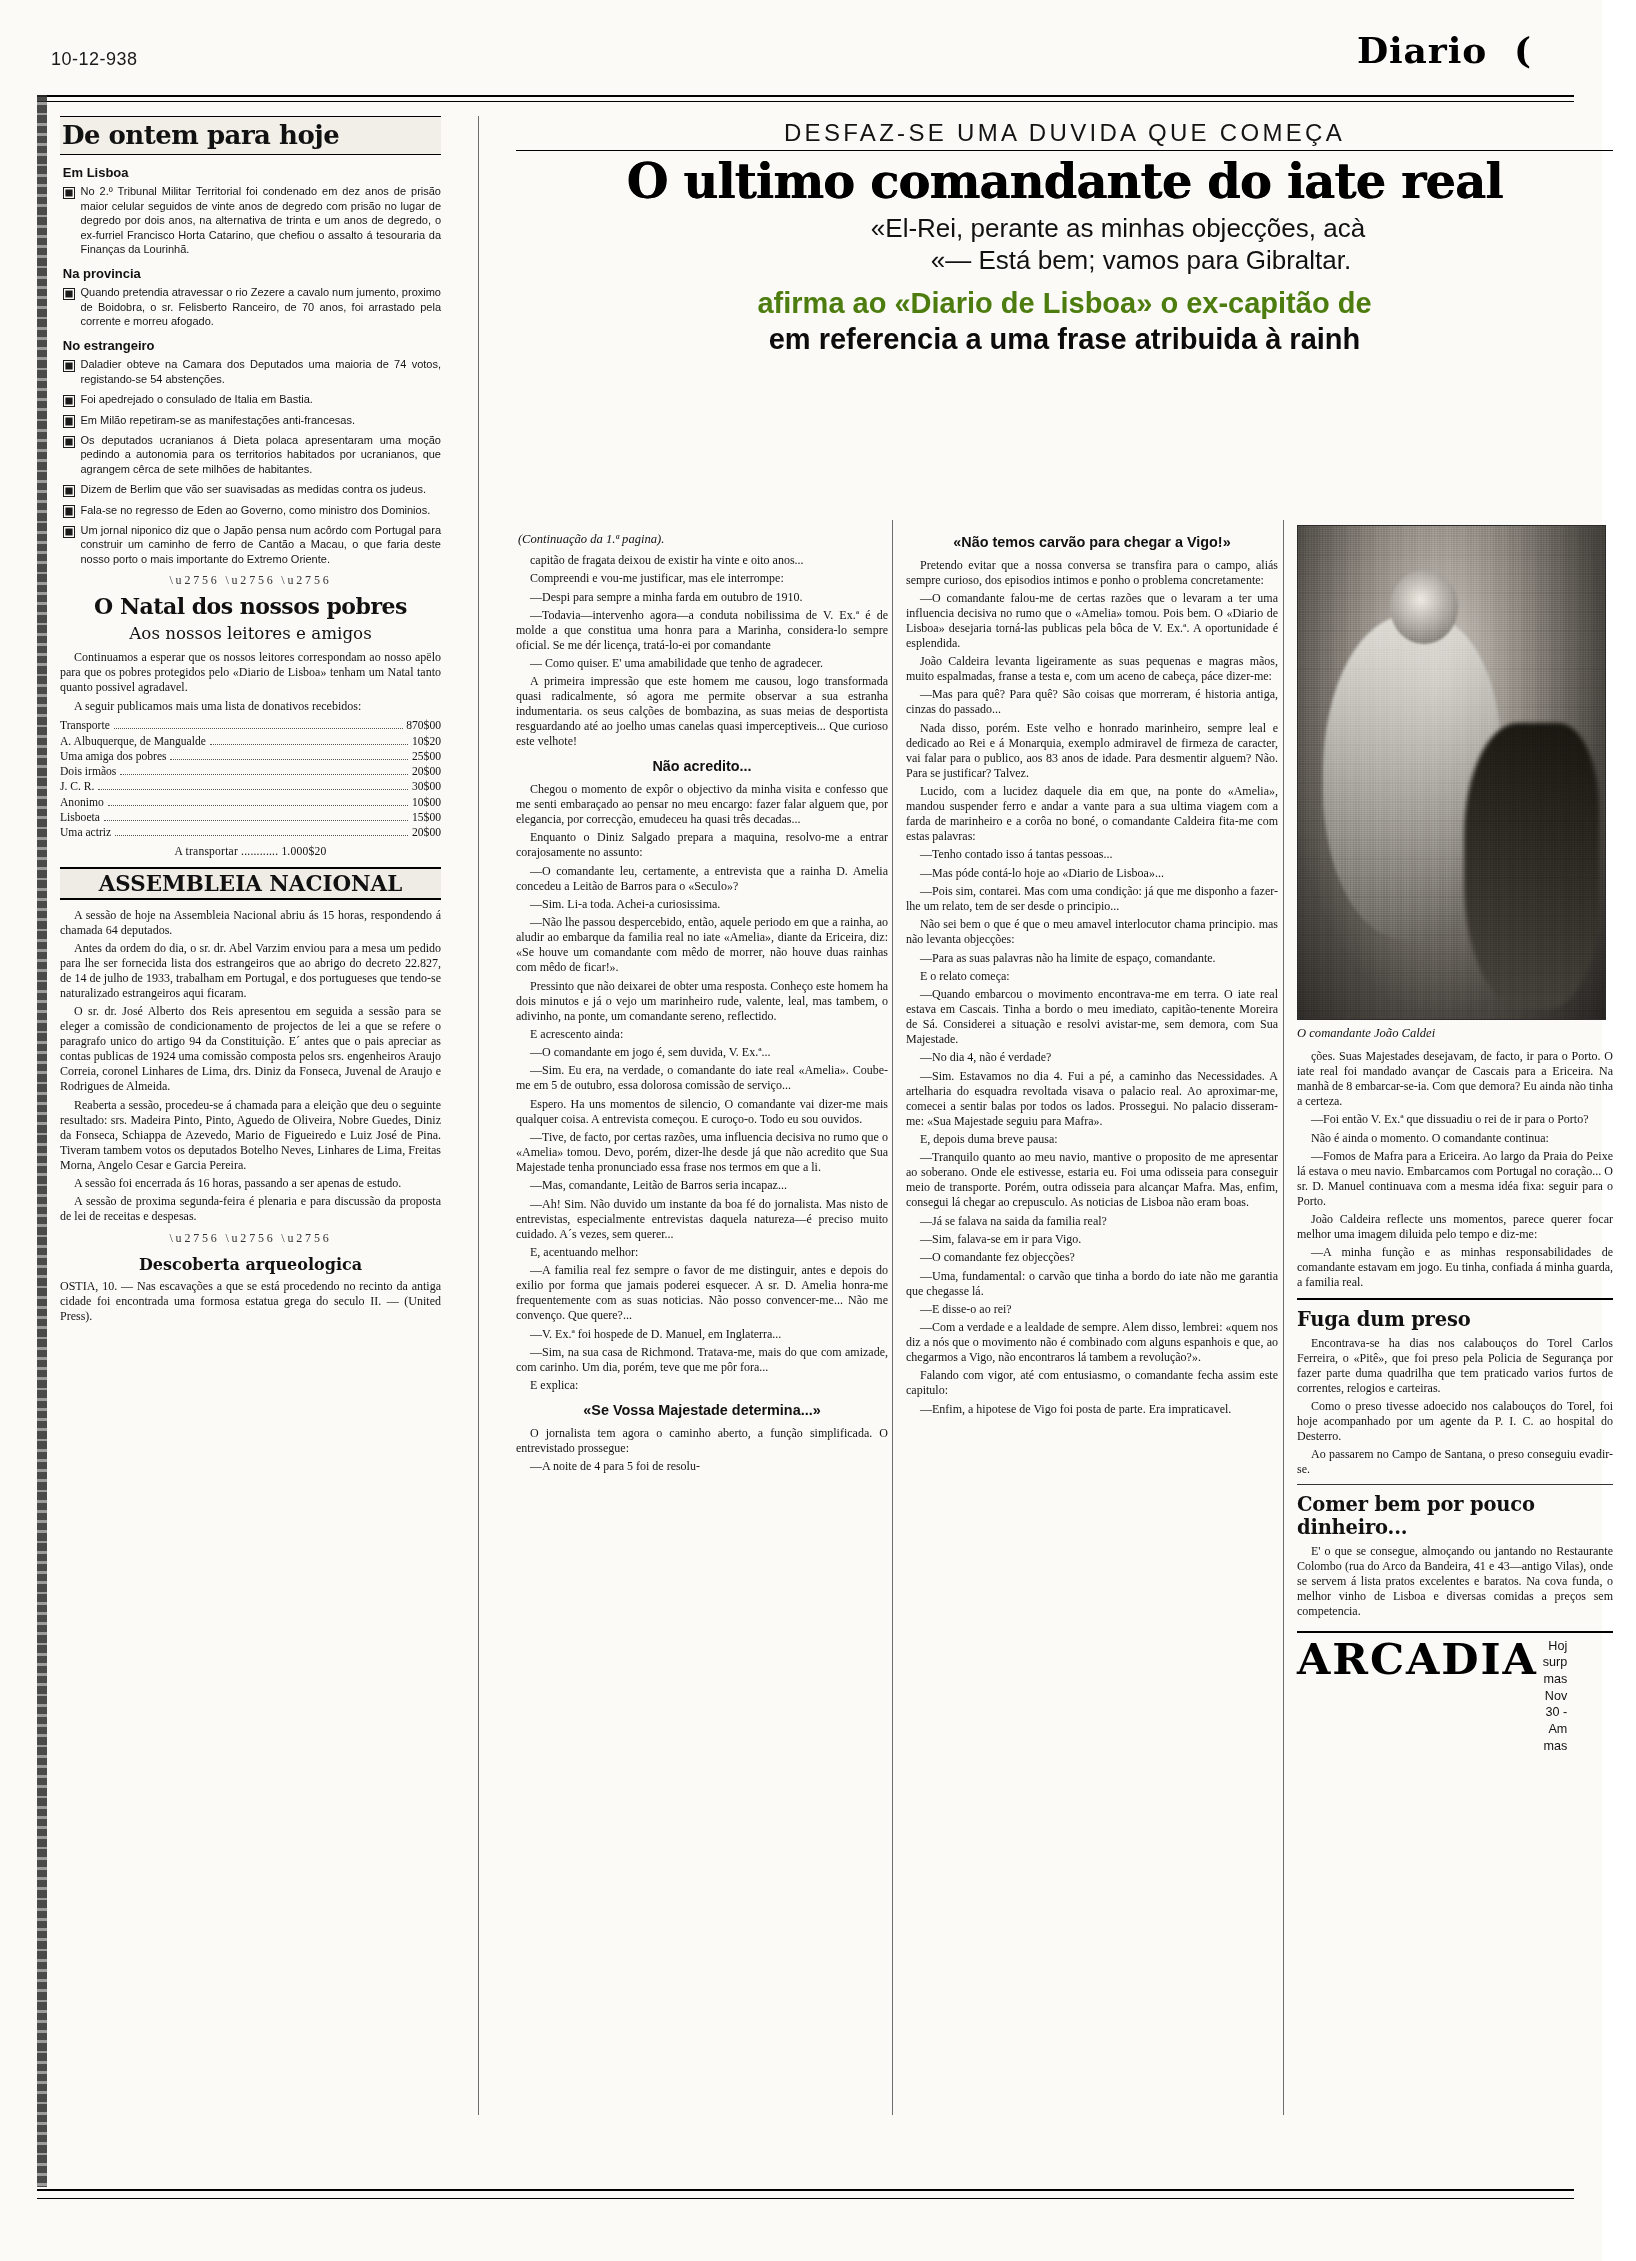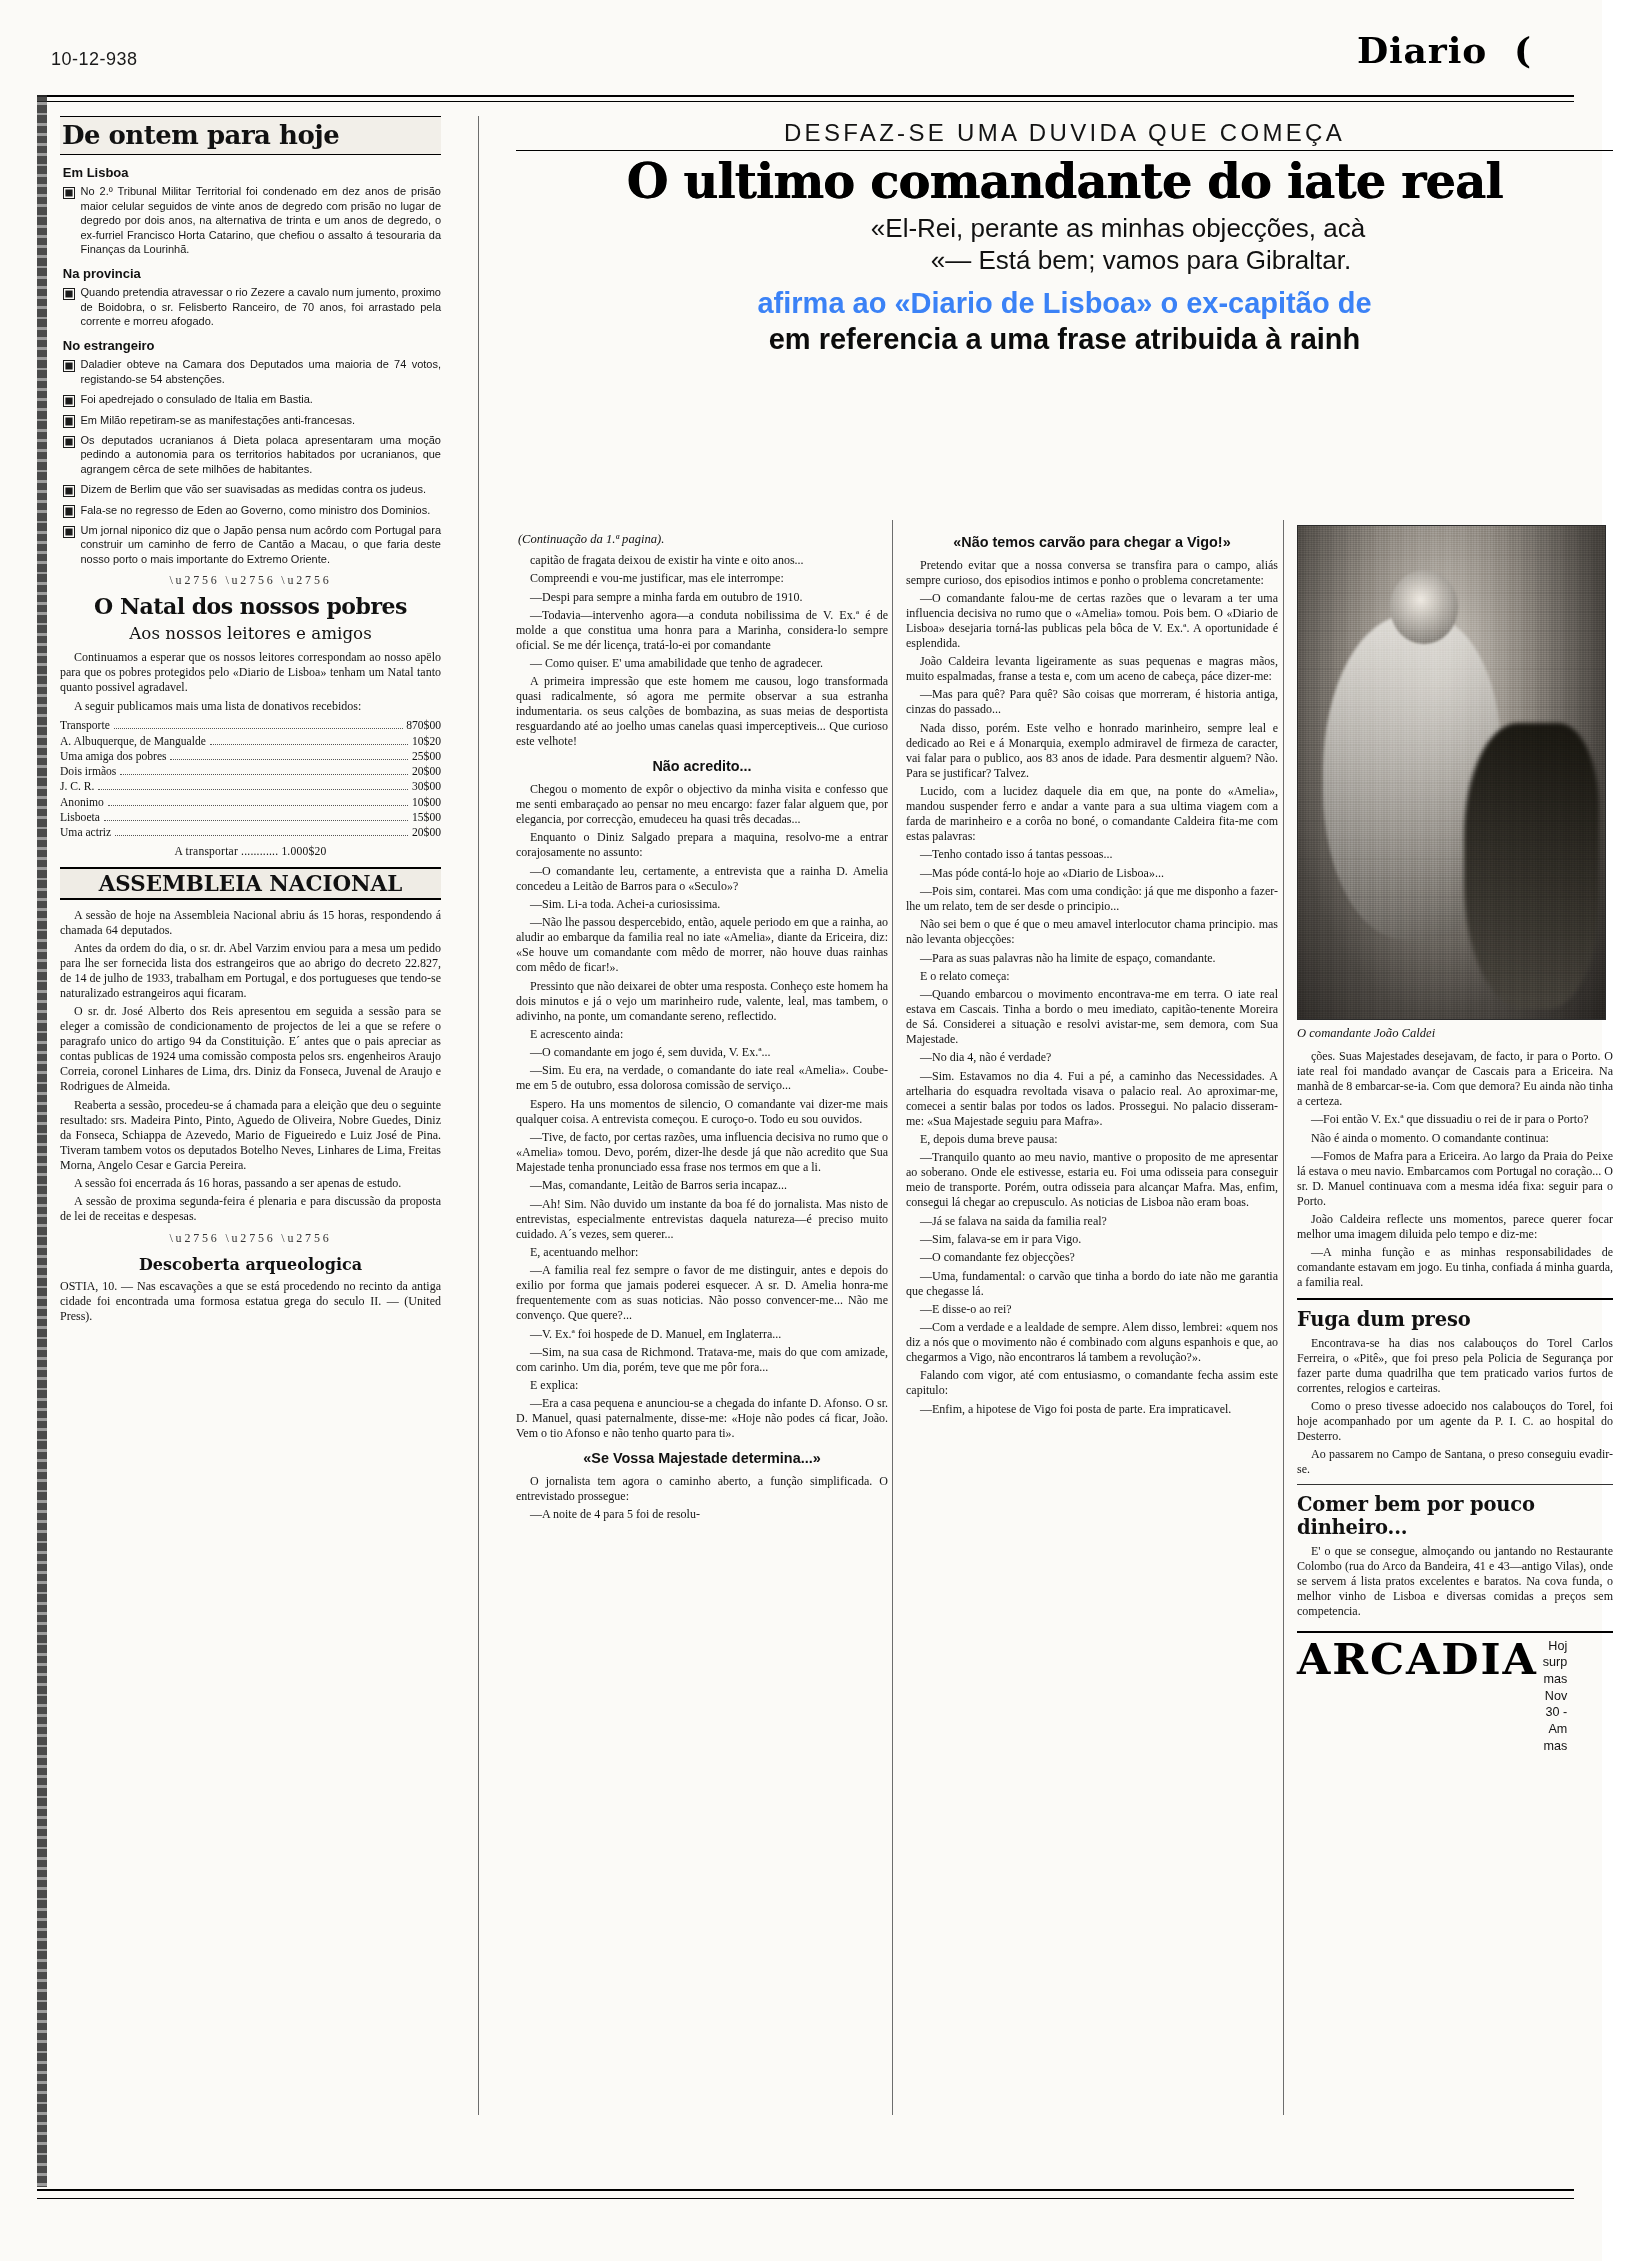"afirma ao «Diario de Lisboa»" .deck3 { color: #3b82f6 -> #4d7c0f }
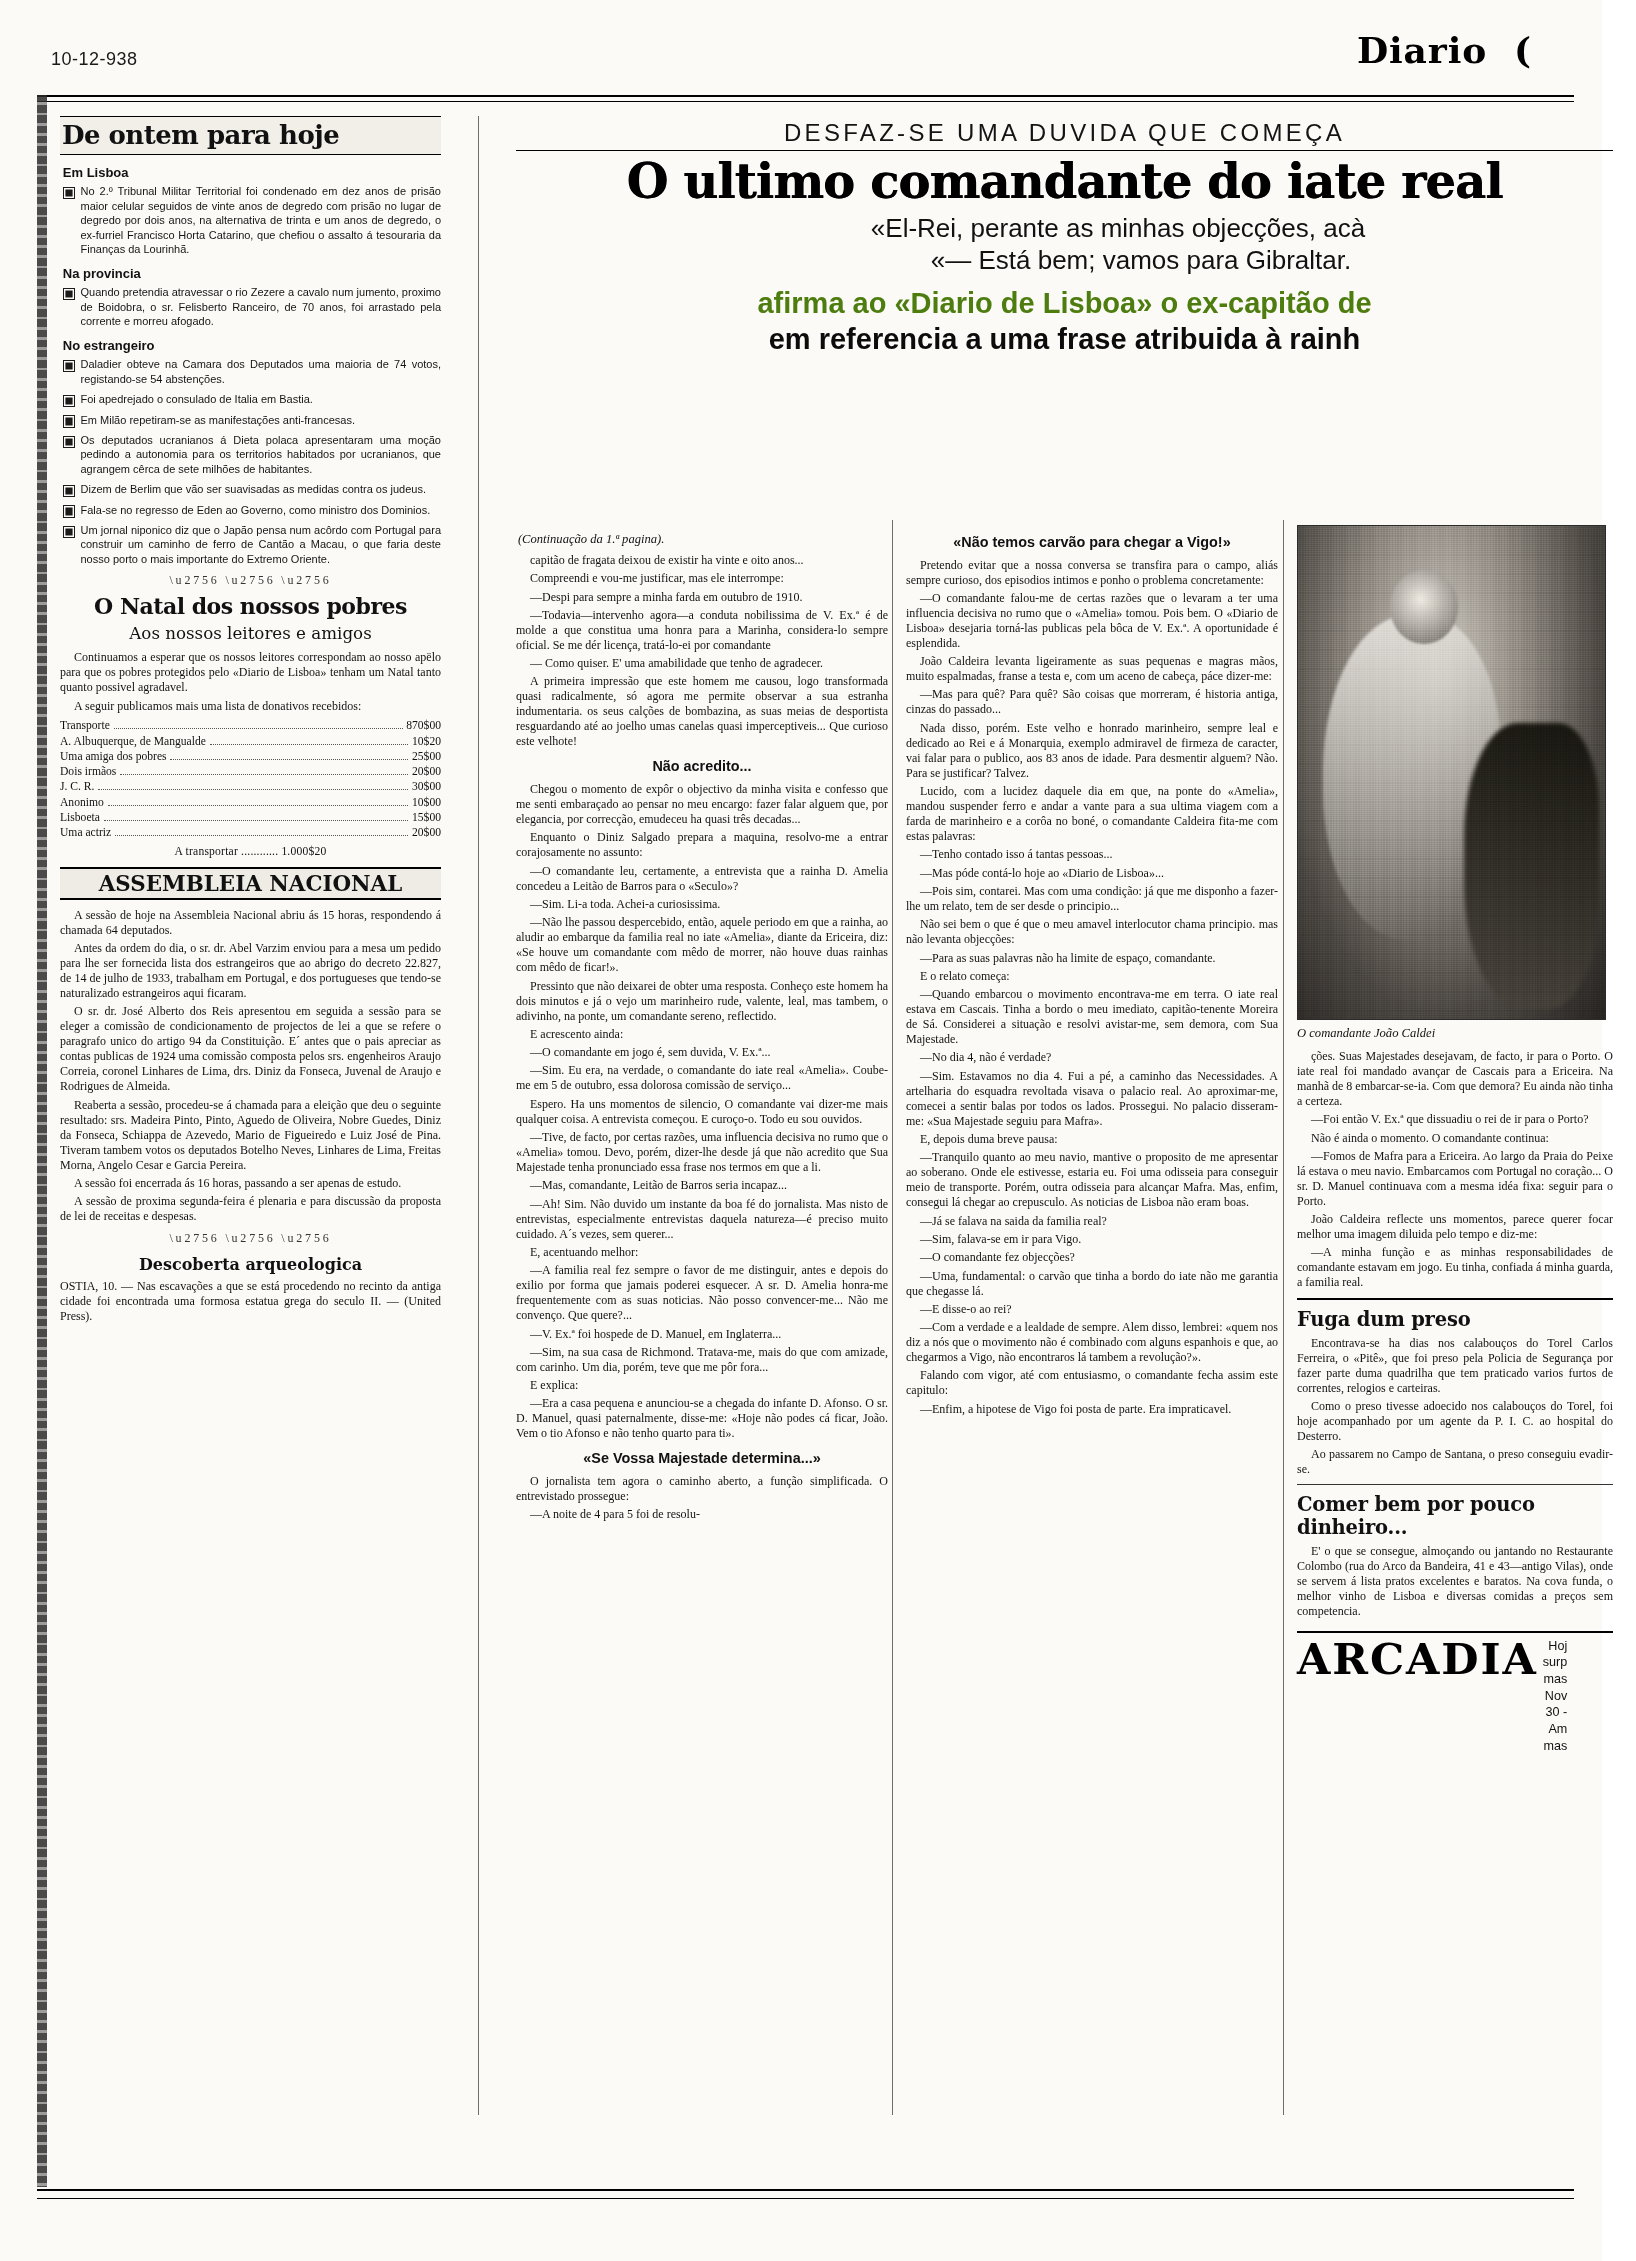"—Era a casa pequena e" p.body-text { html: <p>—Era a casa pequena e anunciou-se a chegada do infante D. Afonso. O sr. D. Manuel, quasi paternalmente, disse-me: «Hoje não podes cá ficar, João. Vem o tio Afonso e não tenho quarto para ti».</p> -> none }
